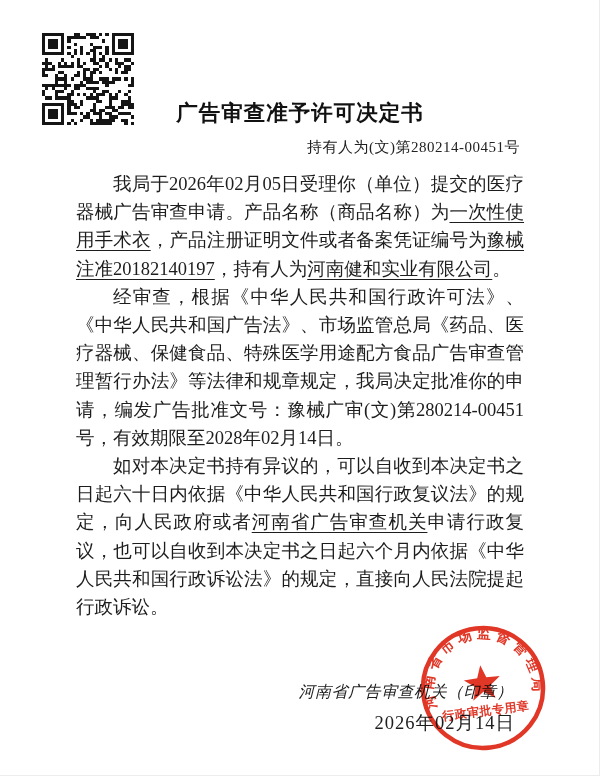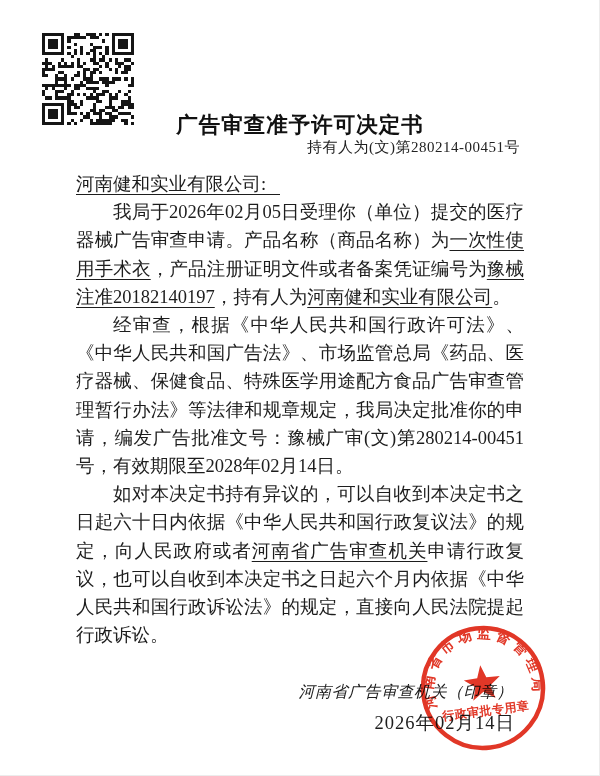"广告审查准予许可决定书" .doc-title { margin: 16px -> 4px }
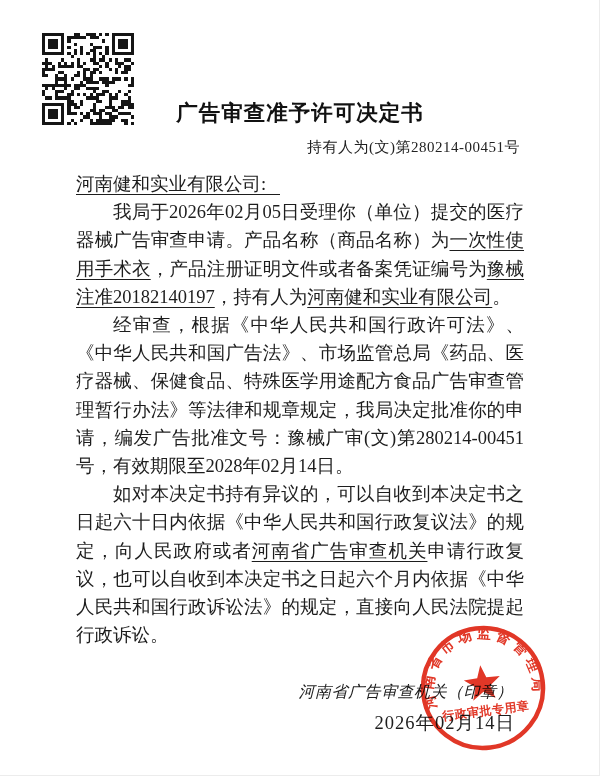"河南健和实业有限公司:" p.salutation { html: <p><span>河南健和实业有限公司:</span></p> -> none }
